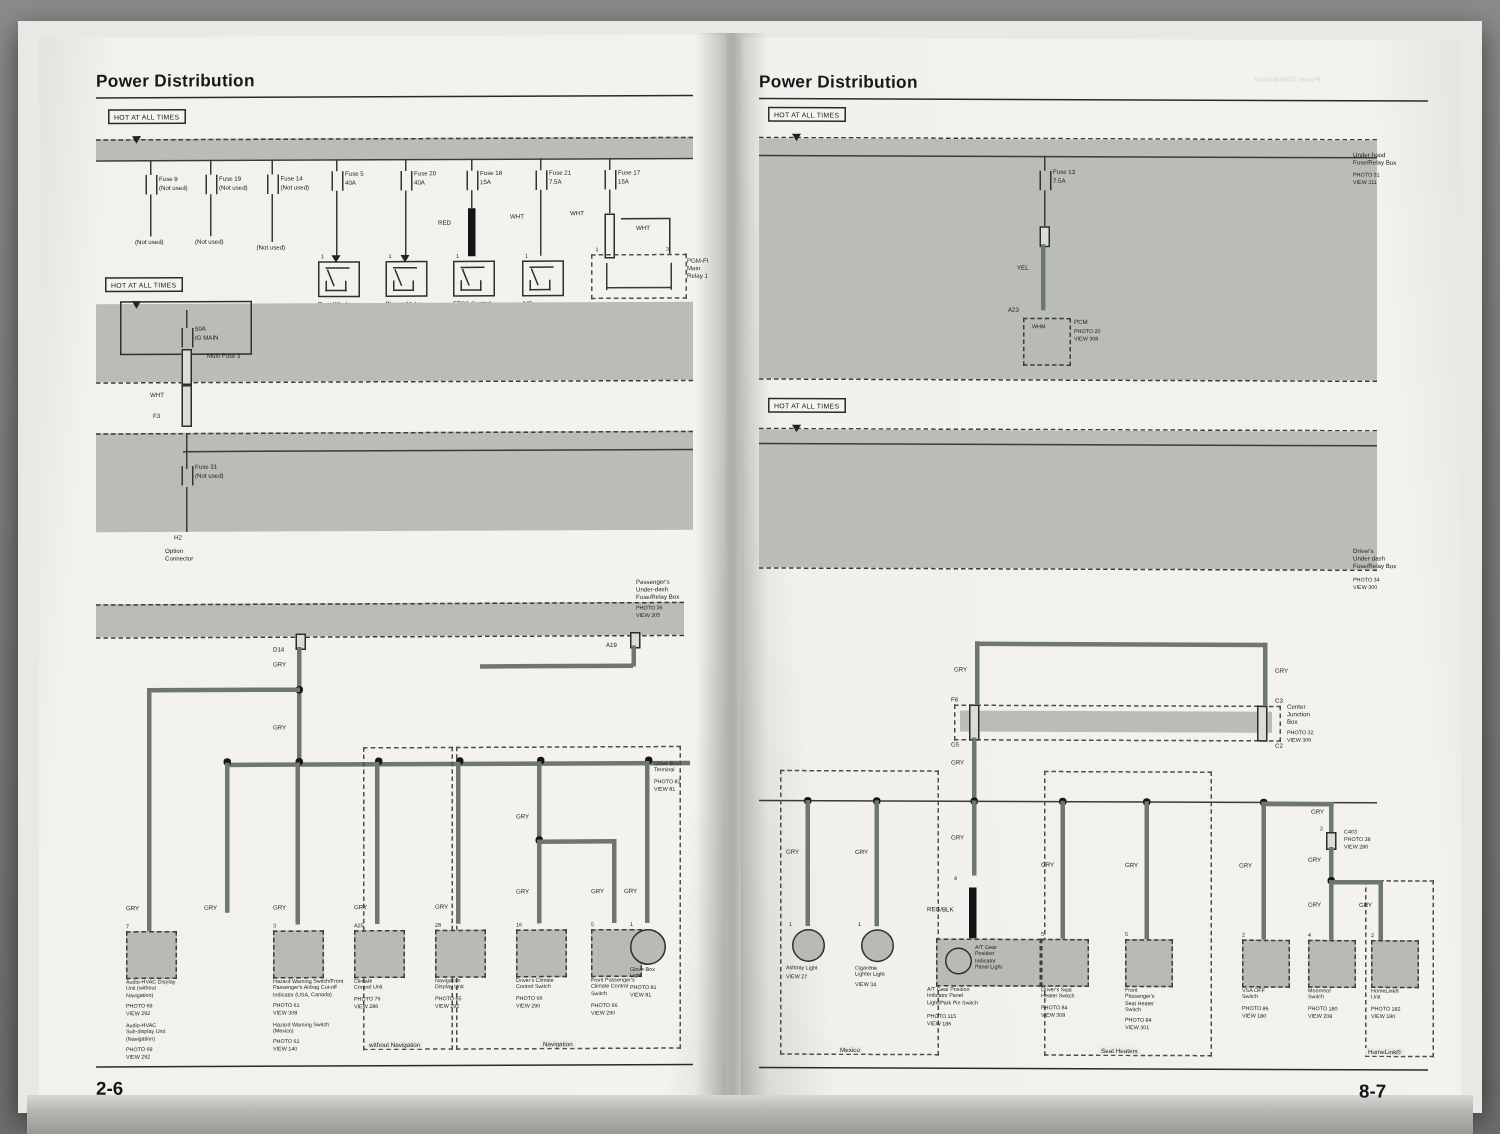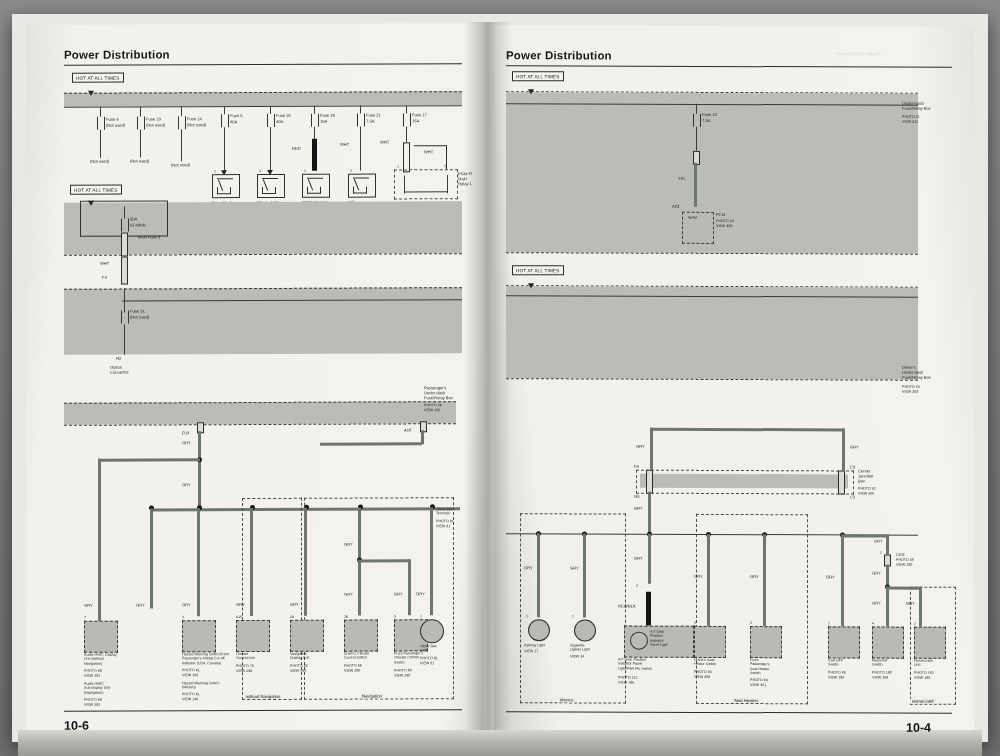"10-6" div.pgnum { text: 10-6 -> 2-6 }
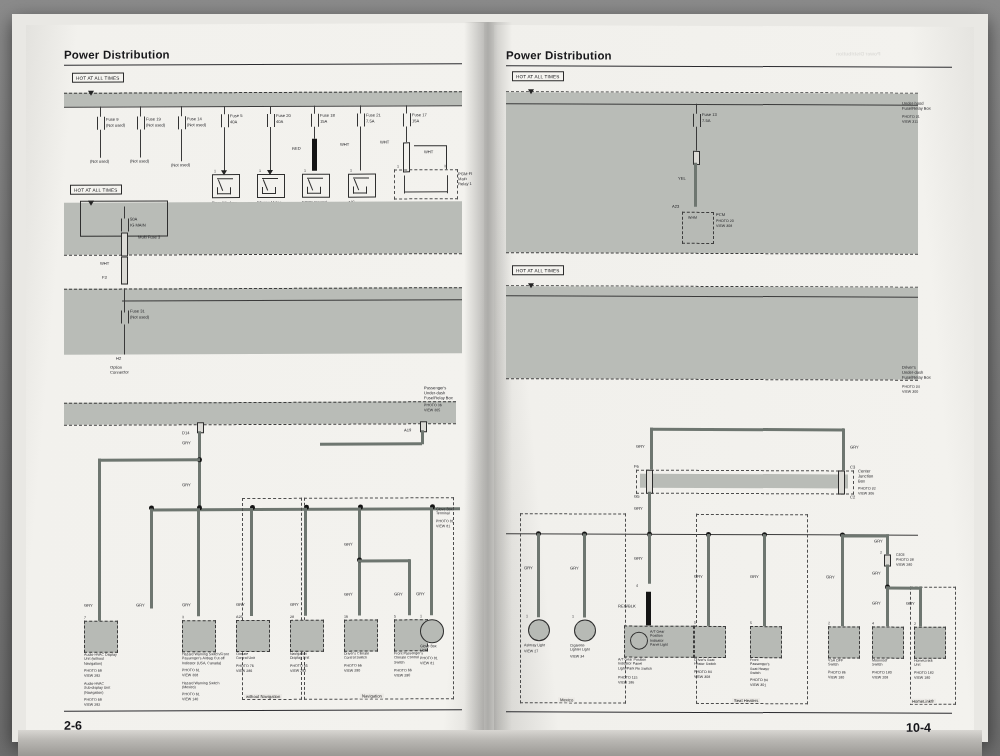"10-4" div.pgnum { text: 10-4 -> 8-7 }
